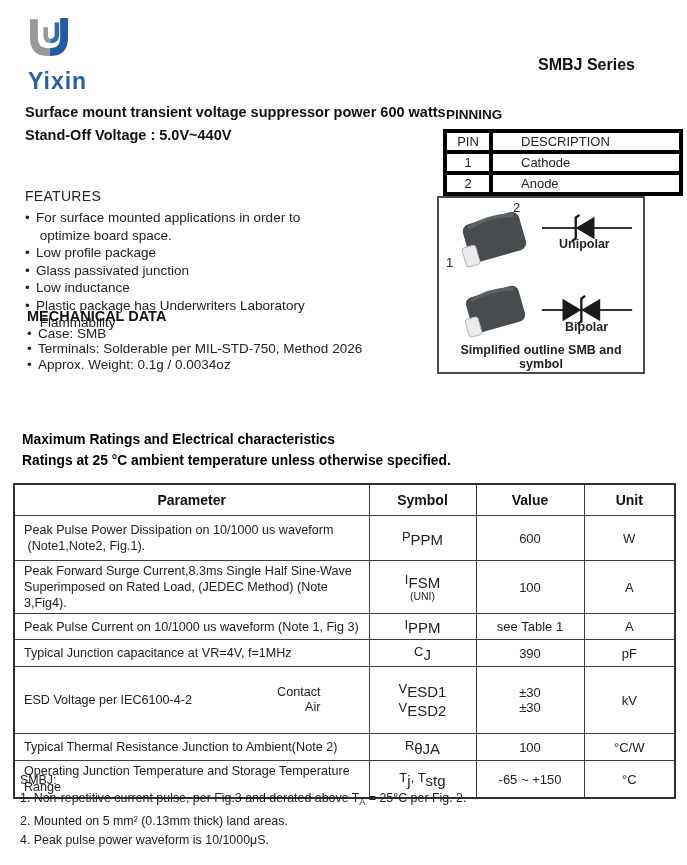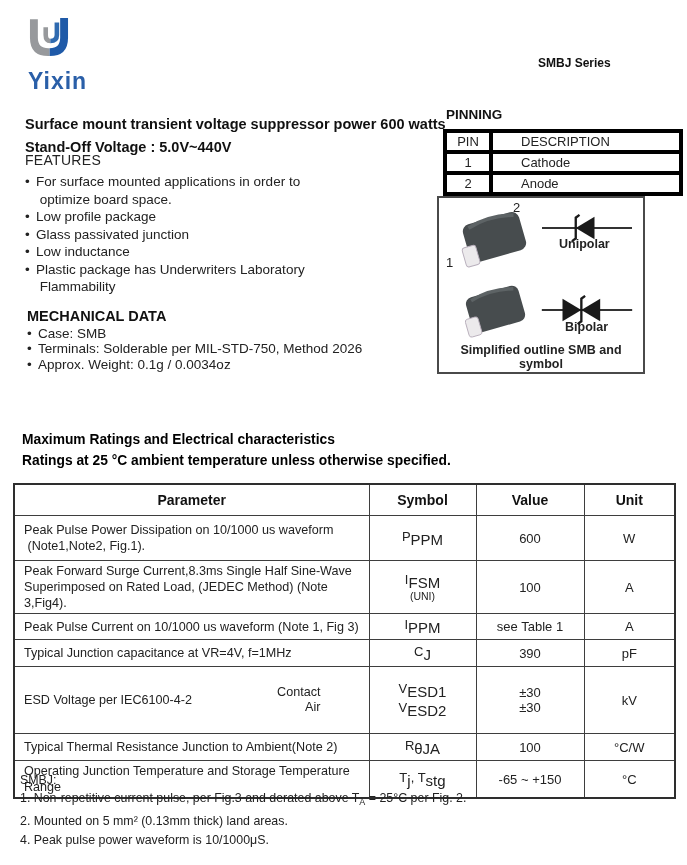"SMBJ Series" .doc-title { font-size: 12px -> 16px }
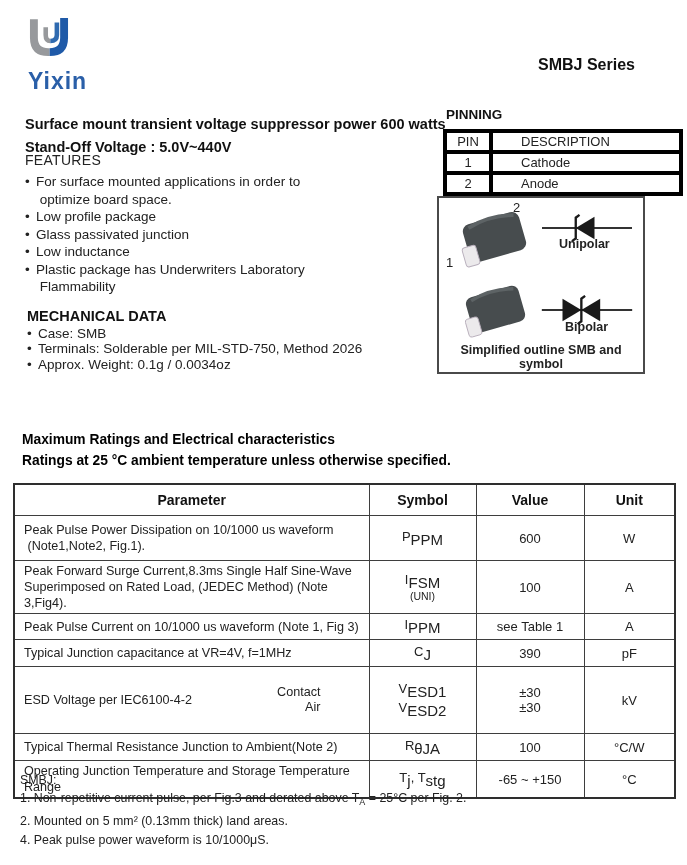"Surface mount transient voltage" .intro { margin-top: 12px -> none }
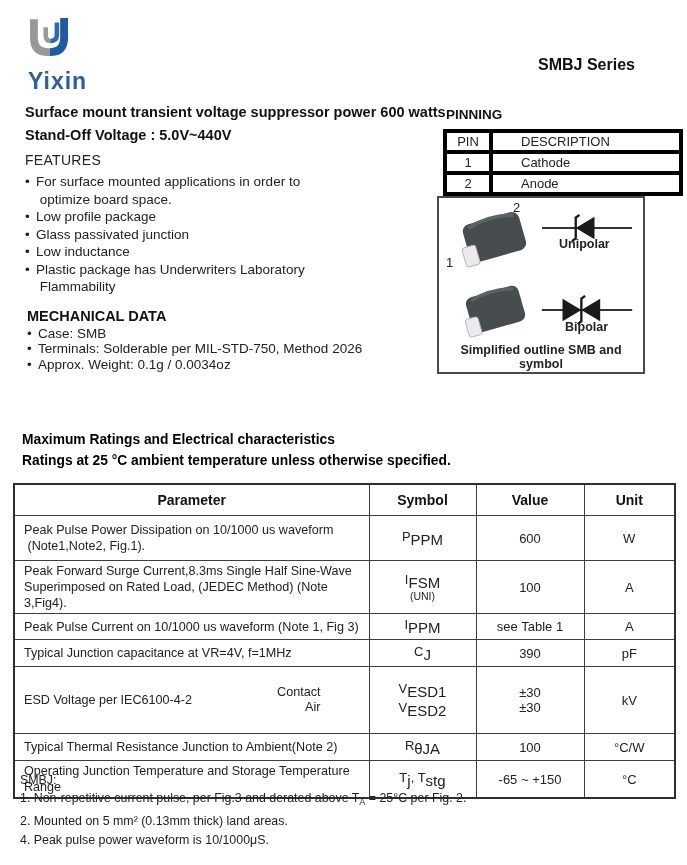"FEATURES" .features-heading { margin-top: none -> 36px }
